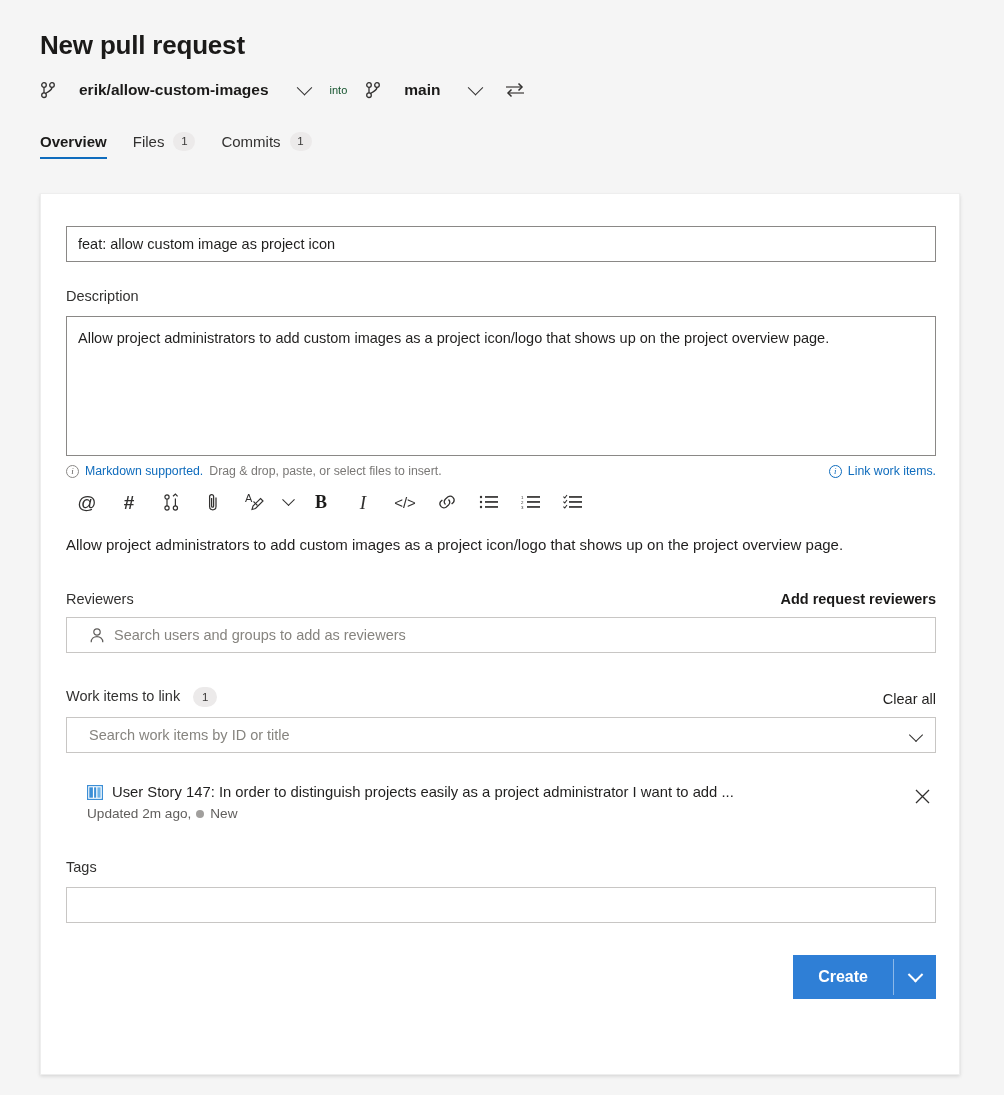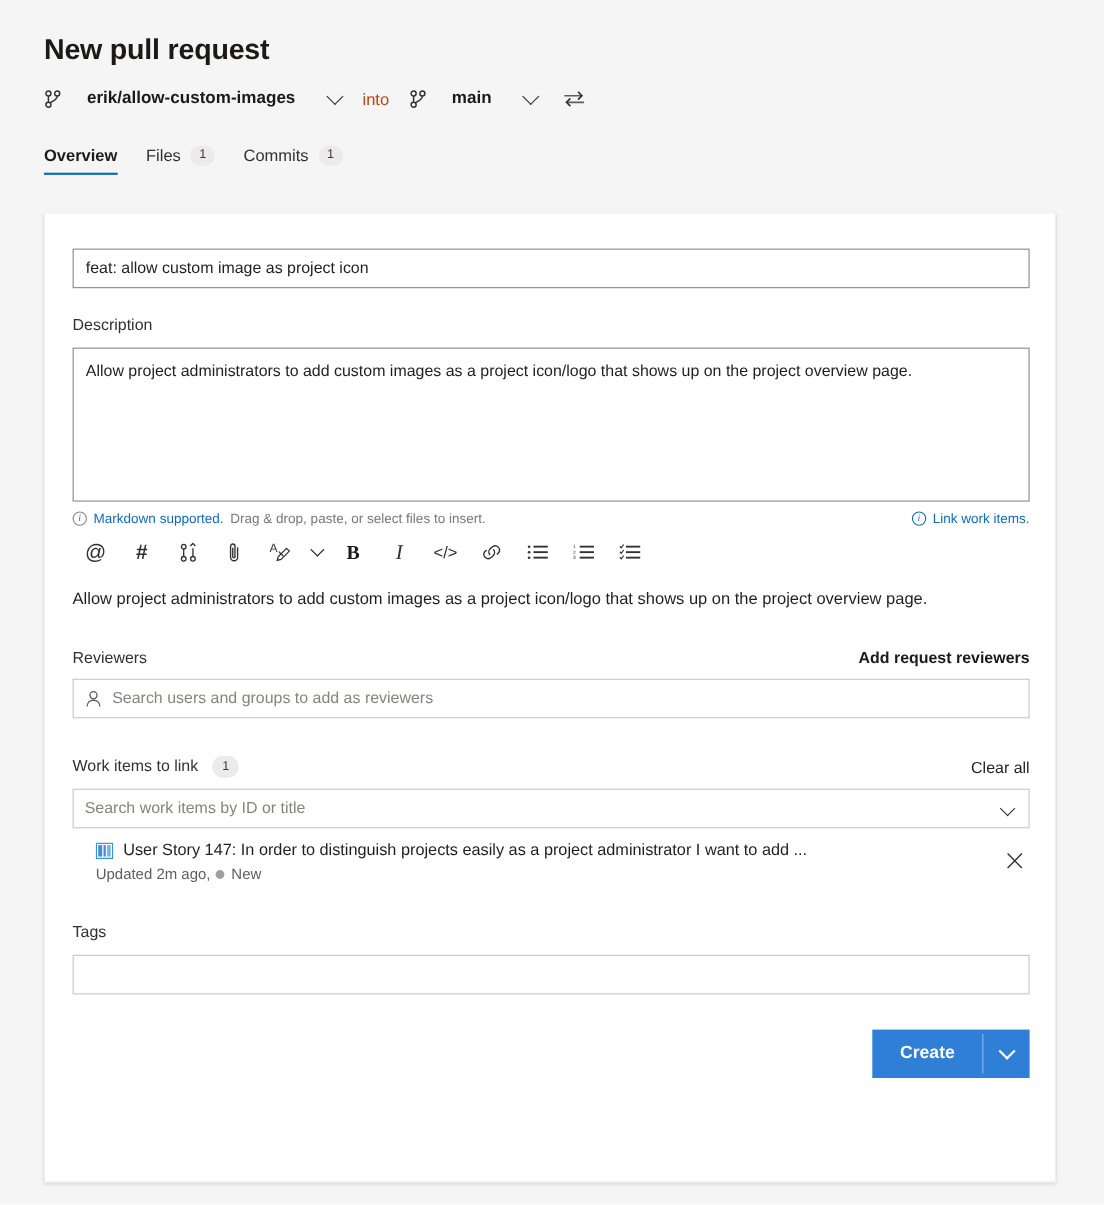"into" .into-word { color: #c2410c -> #14532d; font-size: 15px -> 11px }
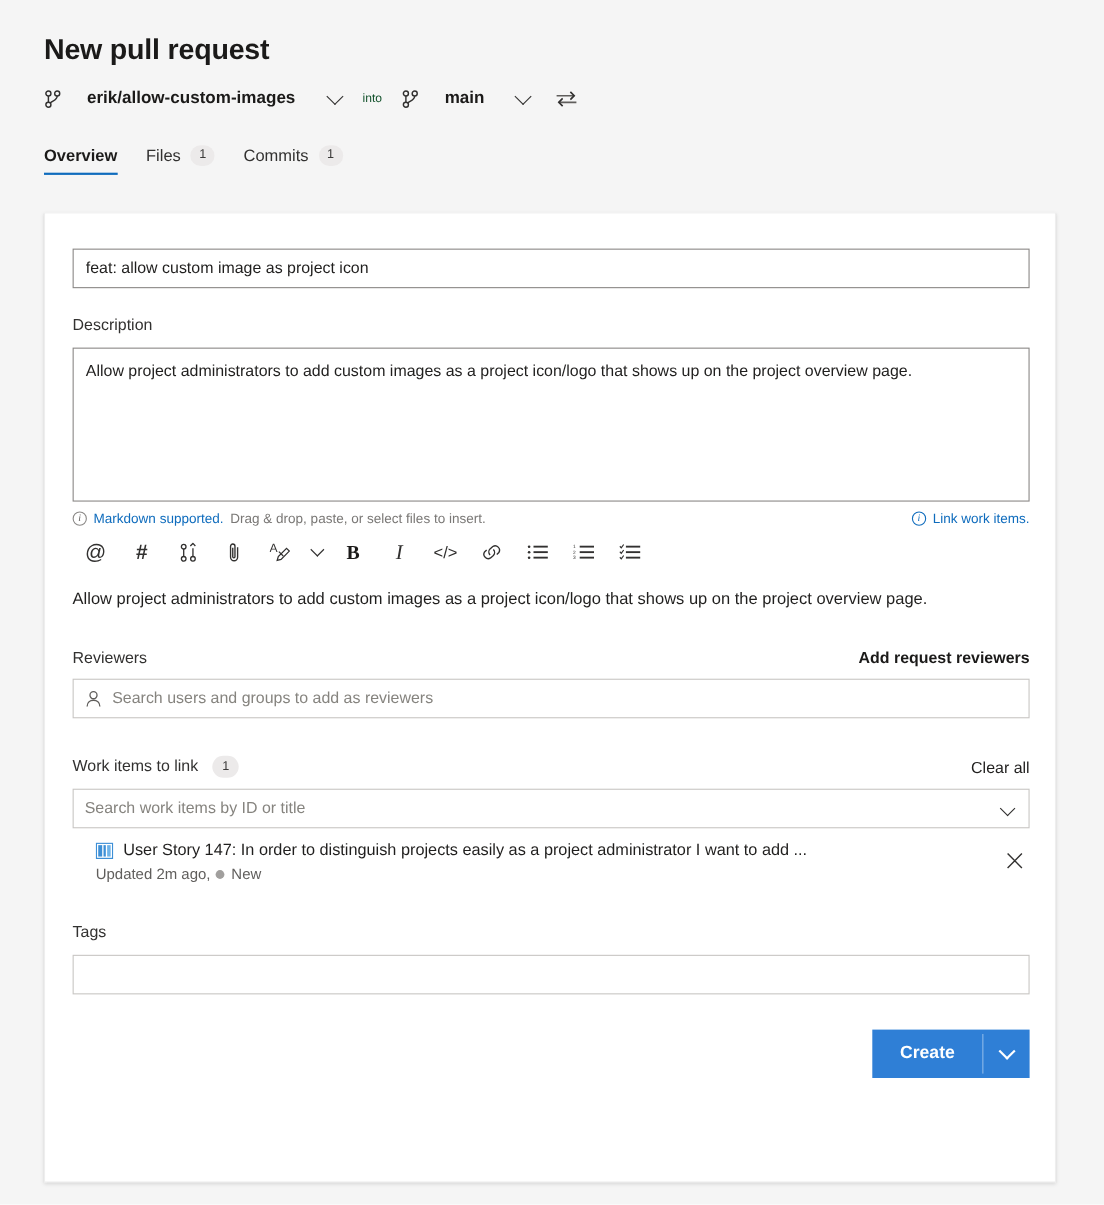"Search users and groups to" .search-box { padding: 0 10px -> 0 22px }
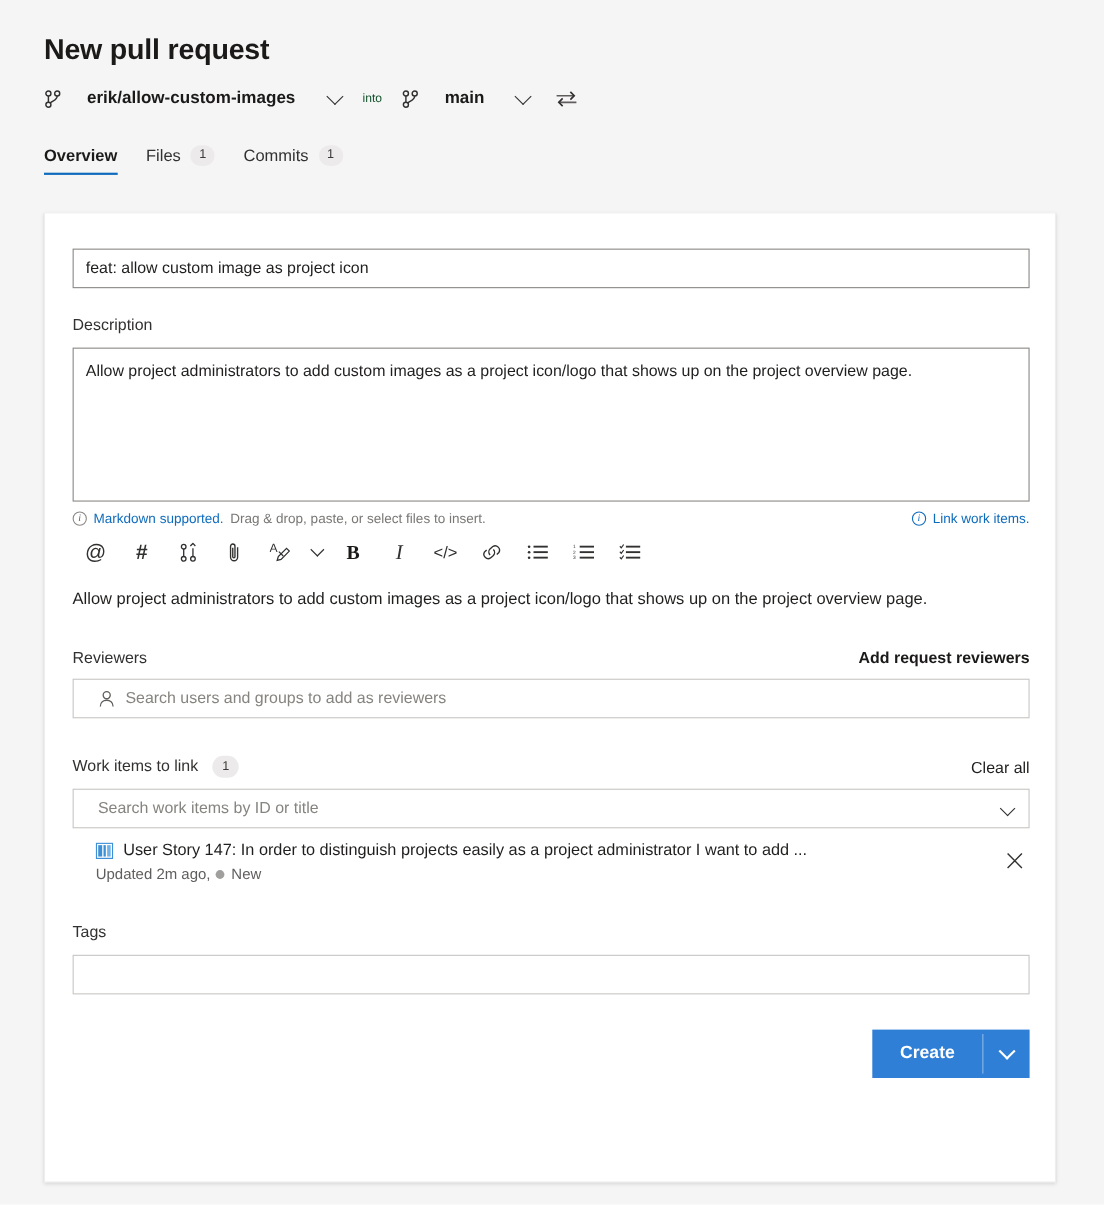"User Story 147: In order" .wi-row { align-items: center -> flex-start; margin-top: 9px -> 28px }
